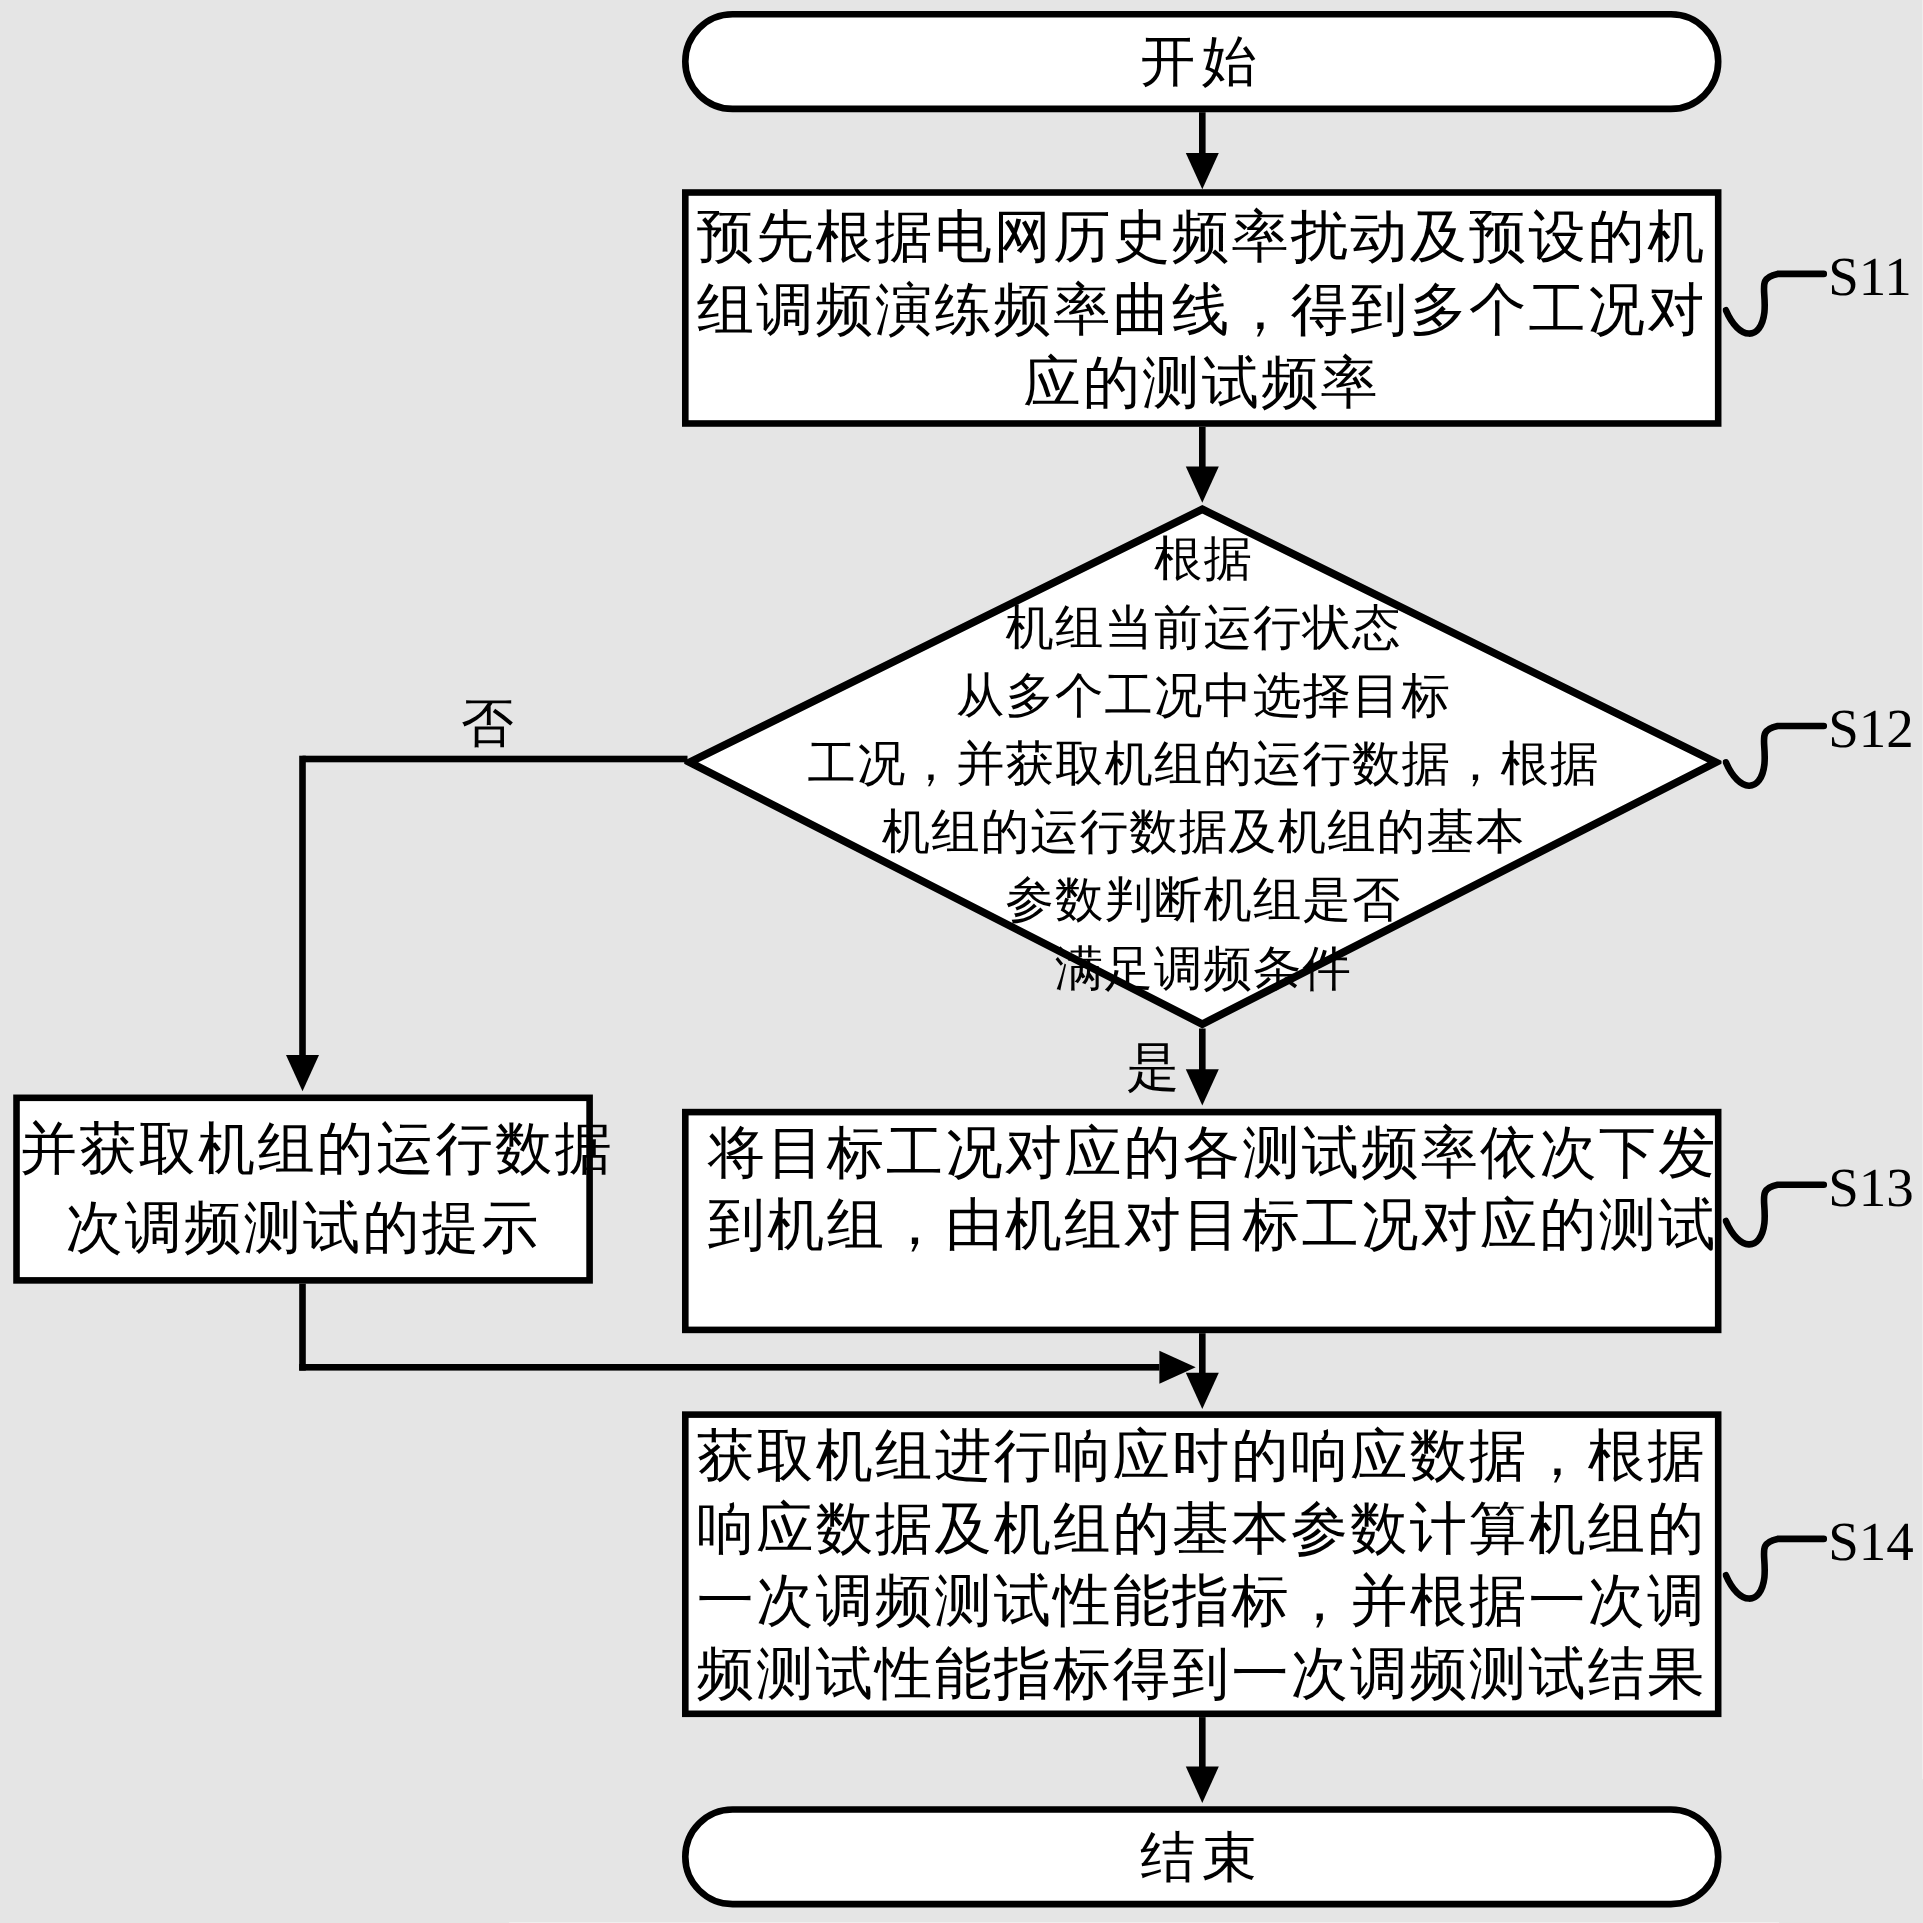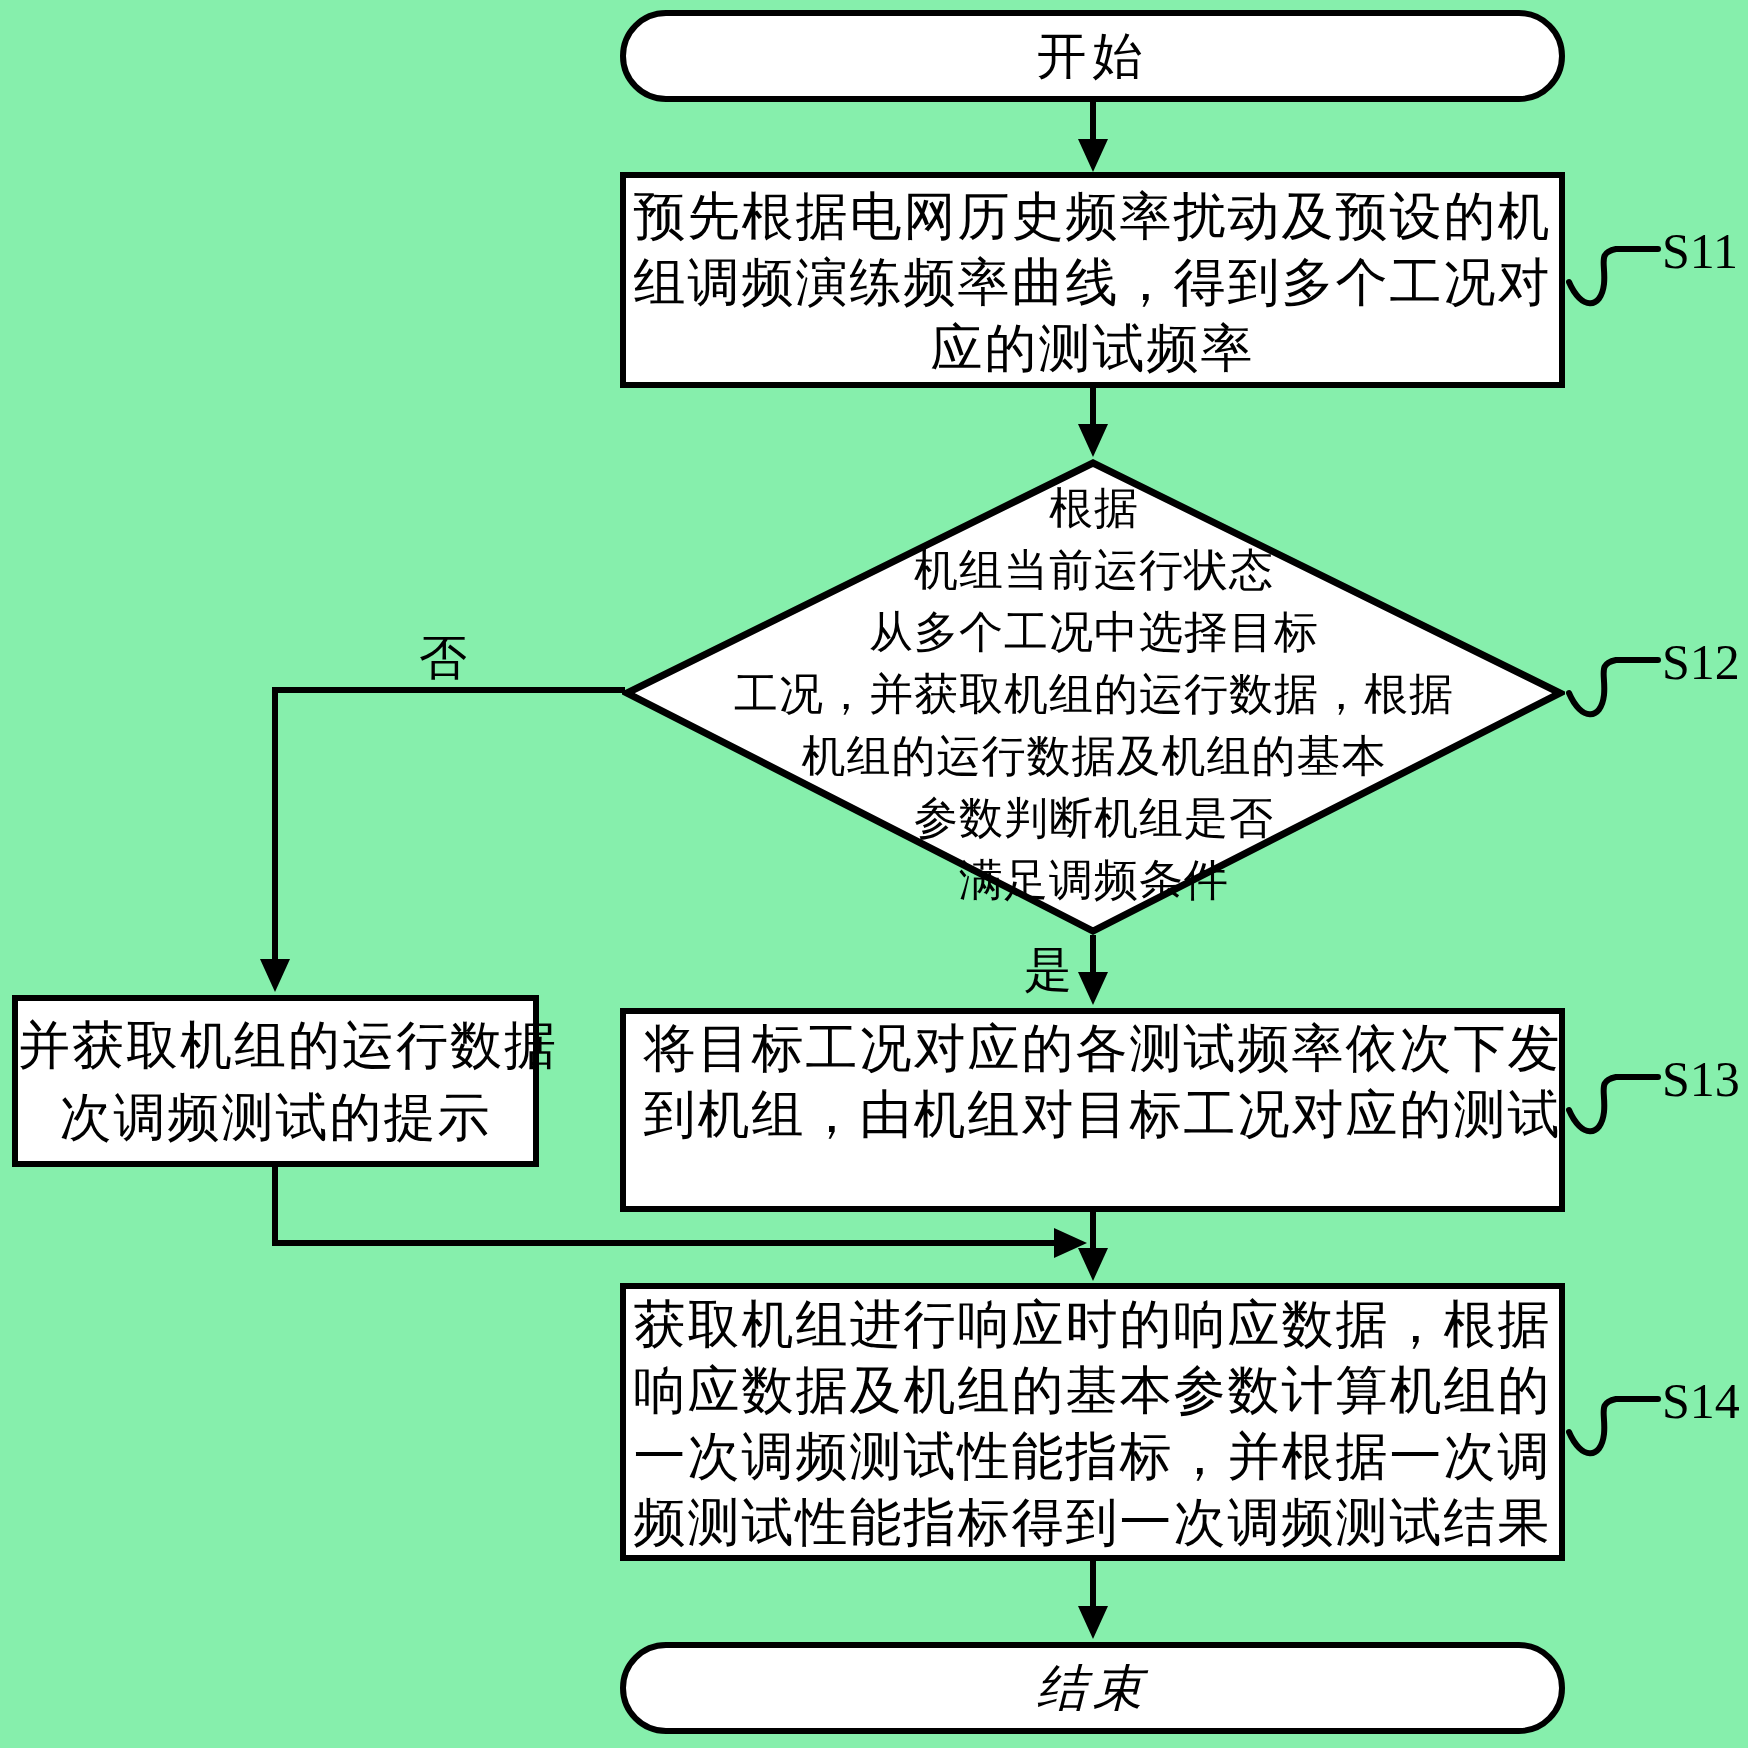"开始" #canvas { background: #86efac -> #e5e5e5 }
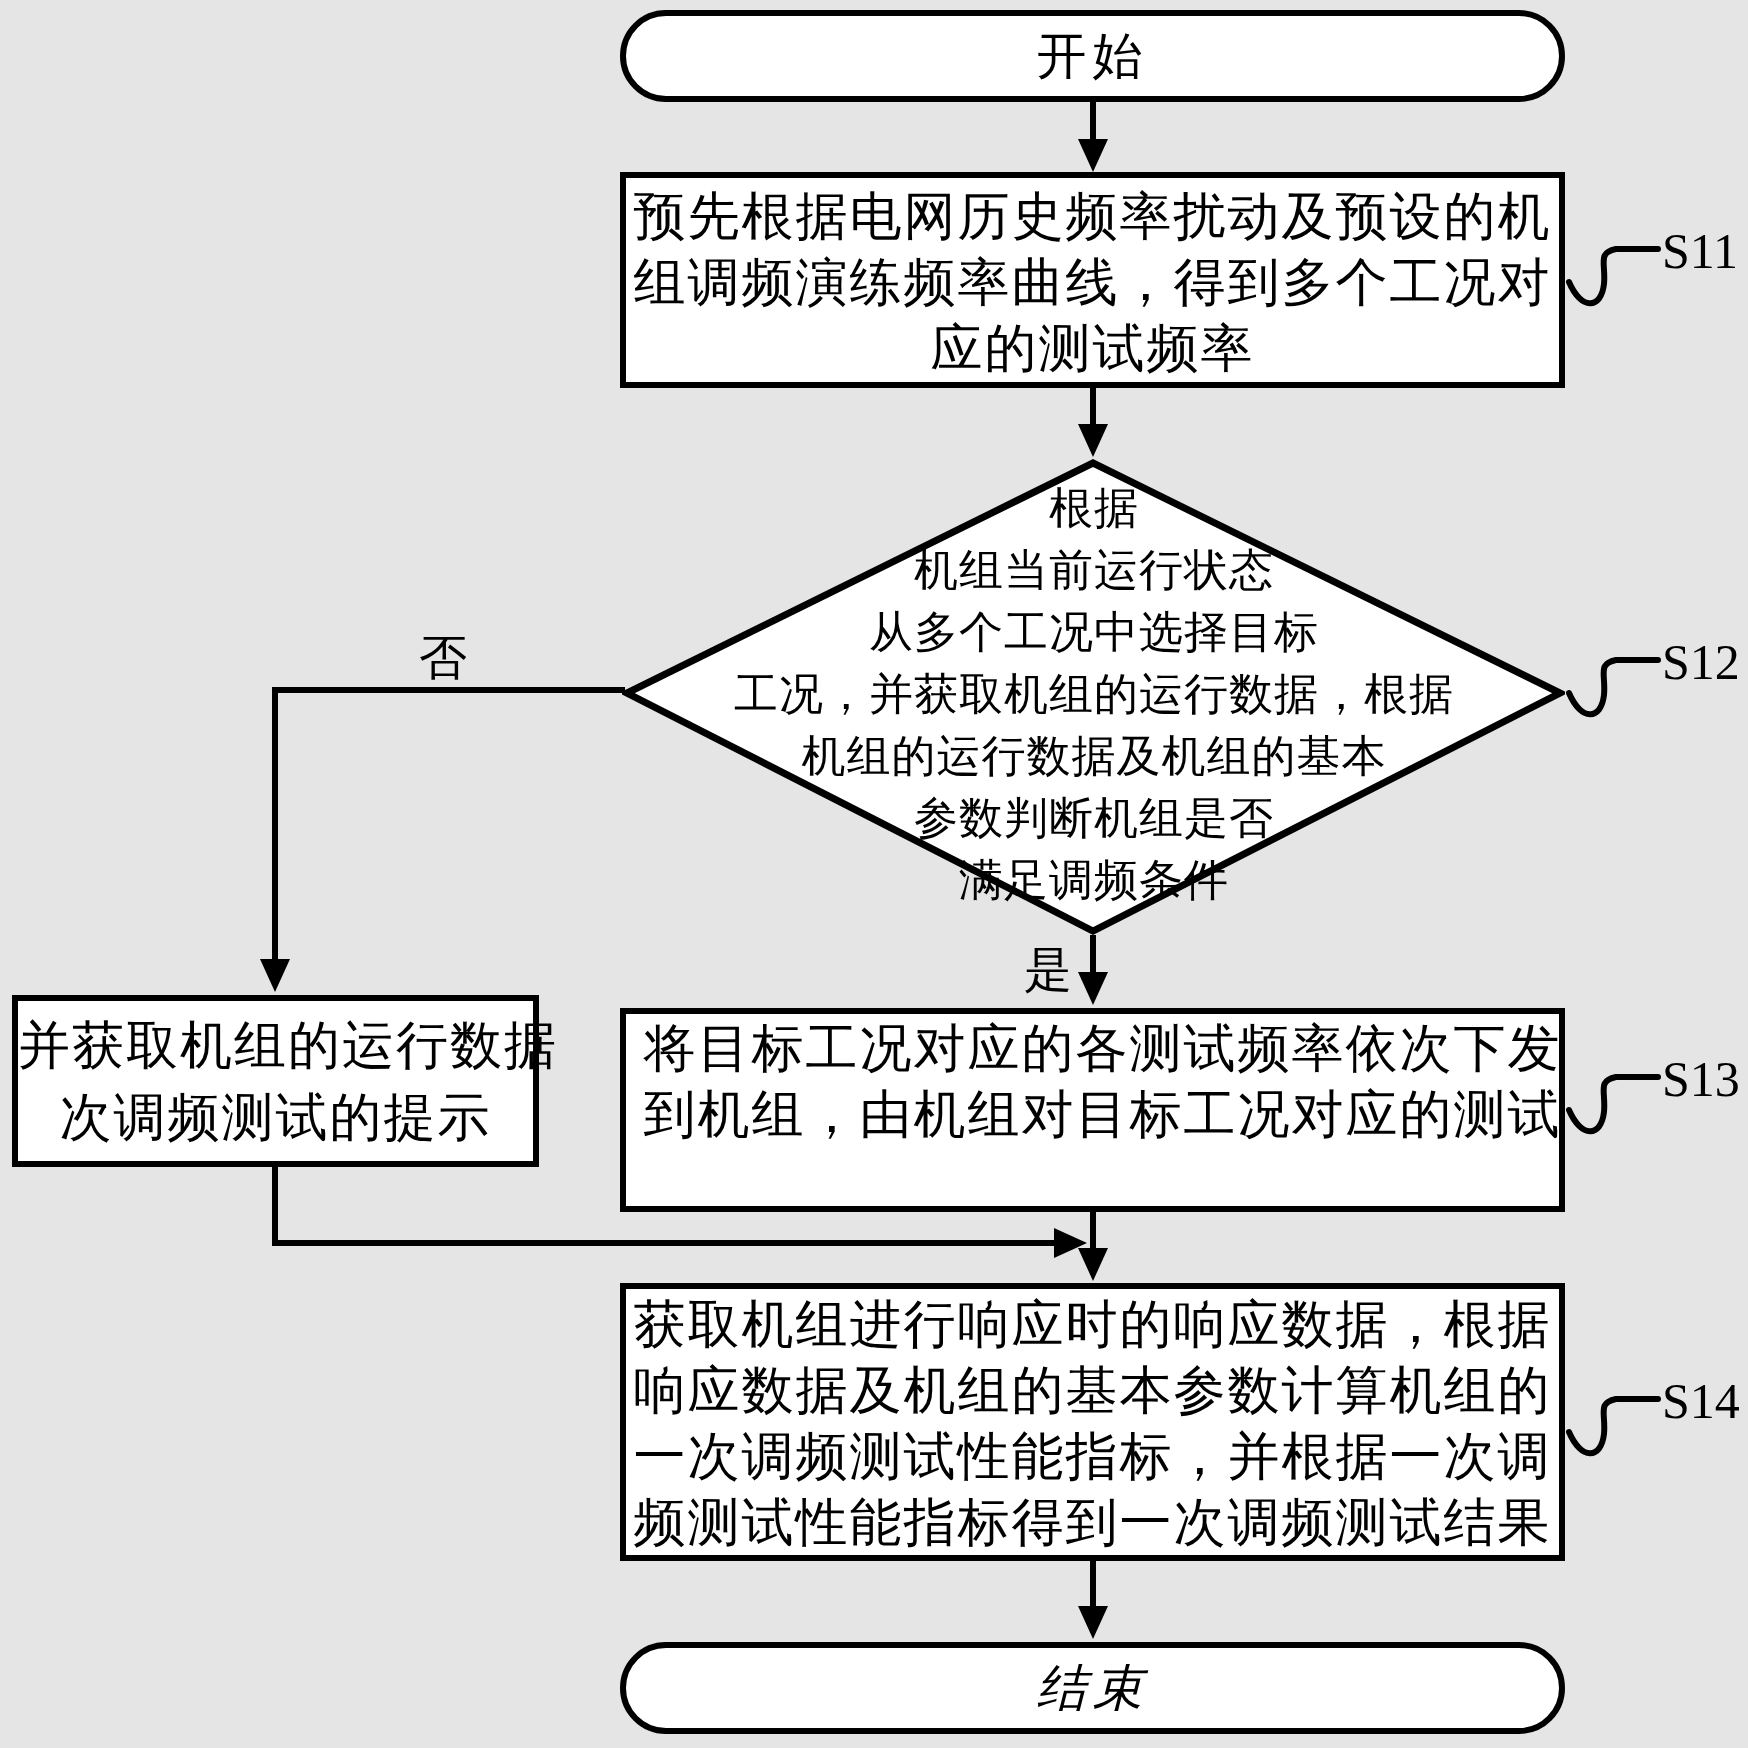"结束" div.node { font-style: italic -> none }
